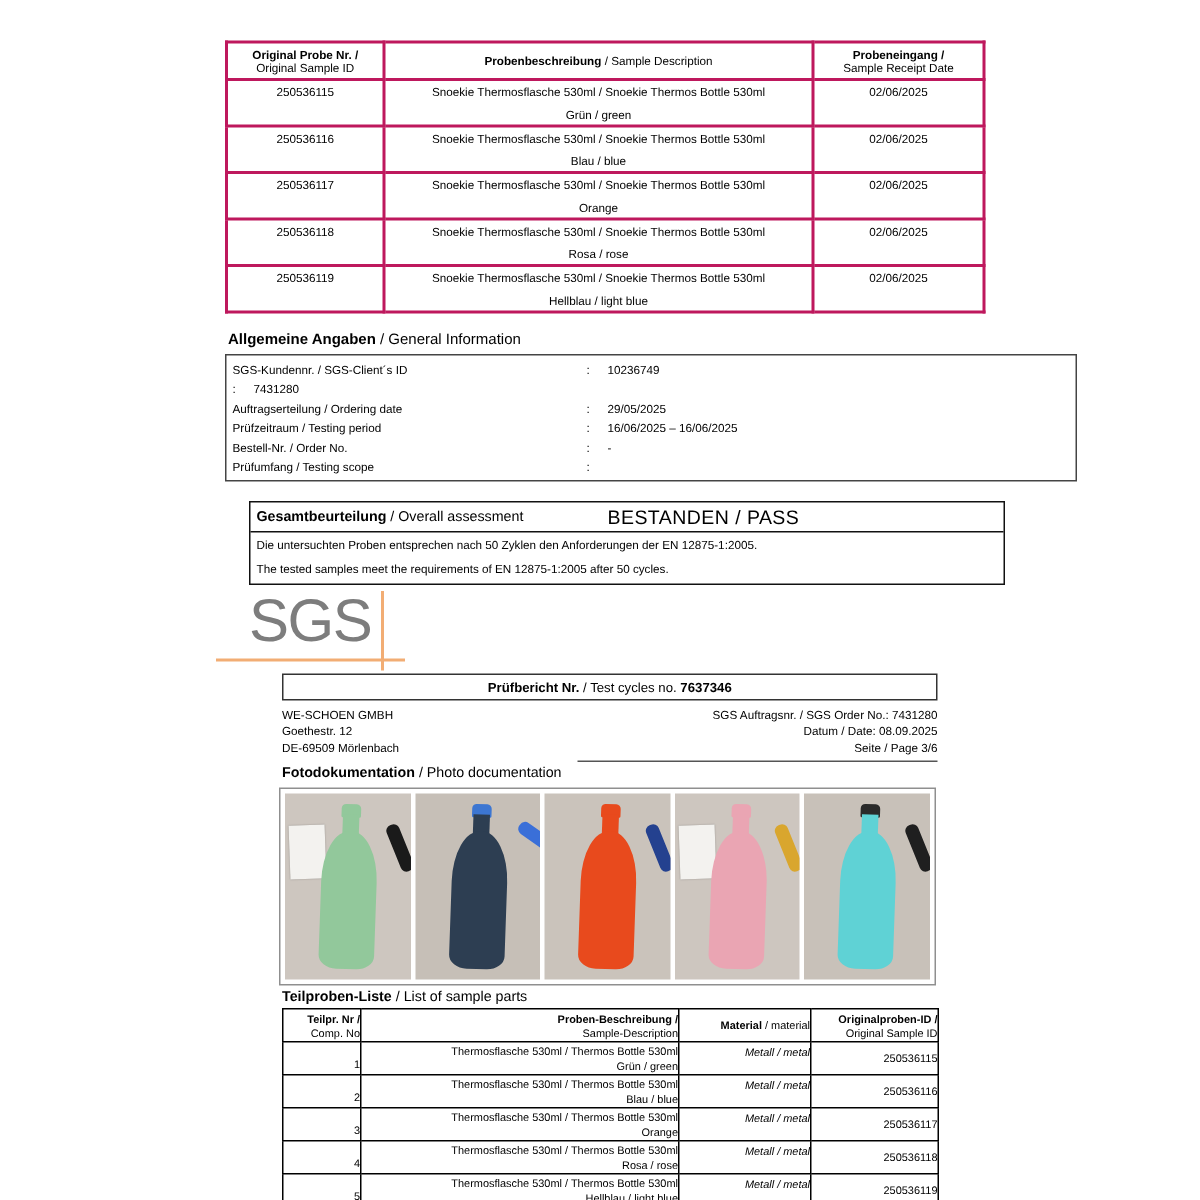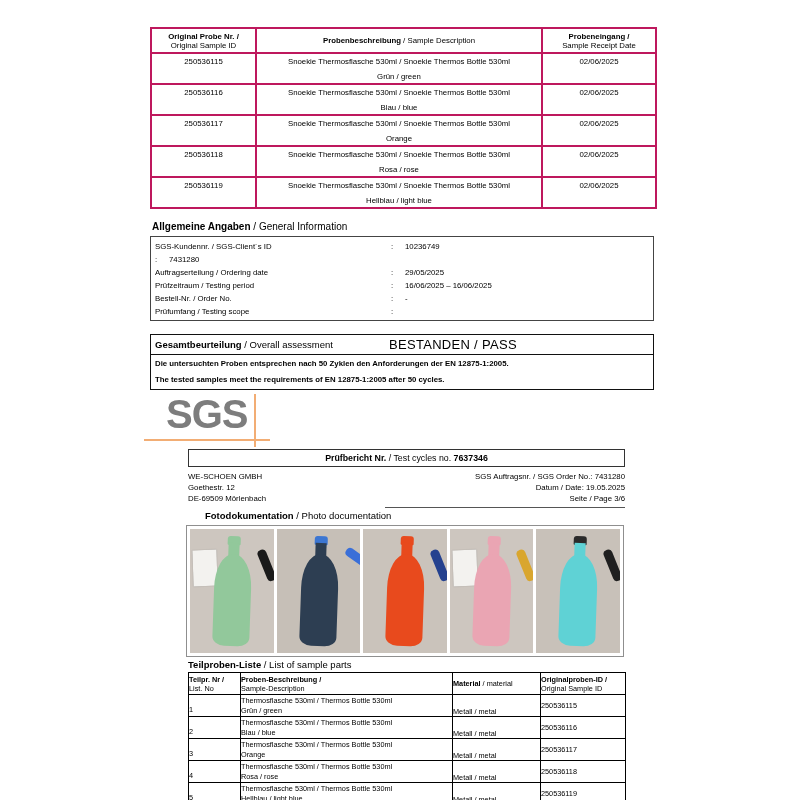"SGS-Kundennr. / SGS-Client´s ID" .info-box { width: 504px -> 568px }
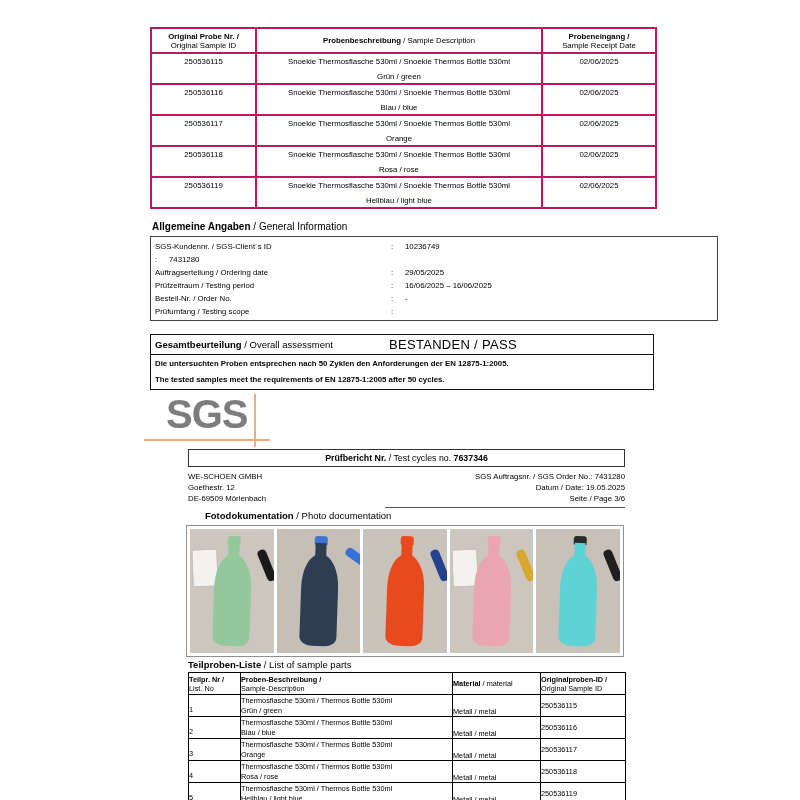"Gesamtbeurteilung / Overall assessment" .assess-box { left: 150px -> 166px }
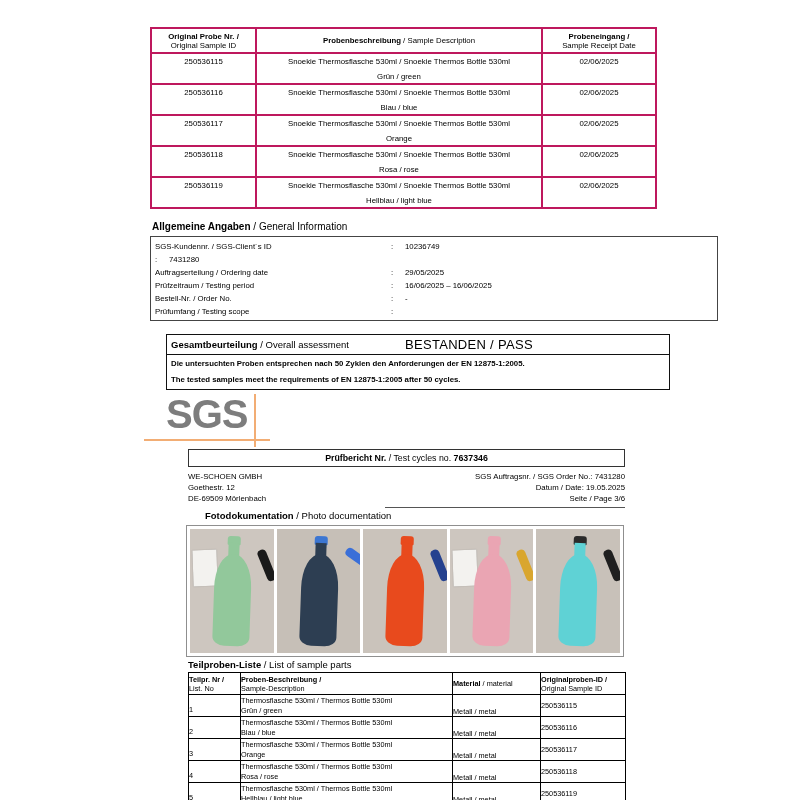"Die untersuchten Proben entsprechen nach" .assess-body { font-weight: bold -> none }
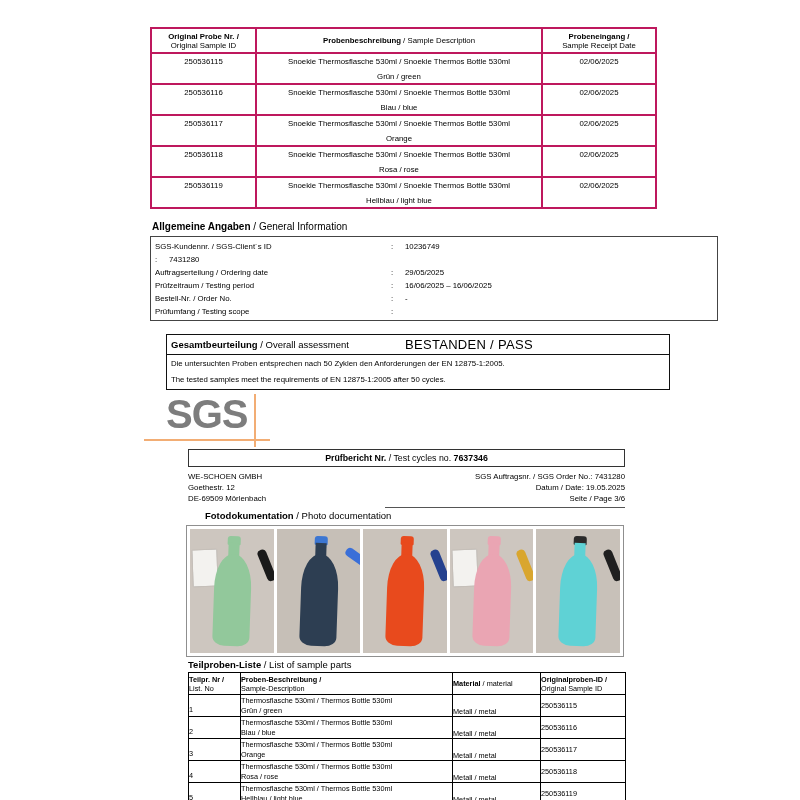"SGS" .sgs-logo .word { font-weight: bold -> normal }
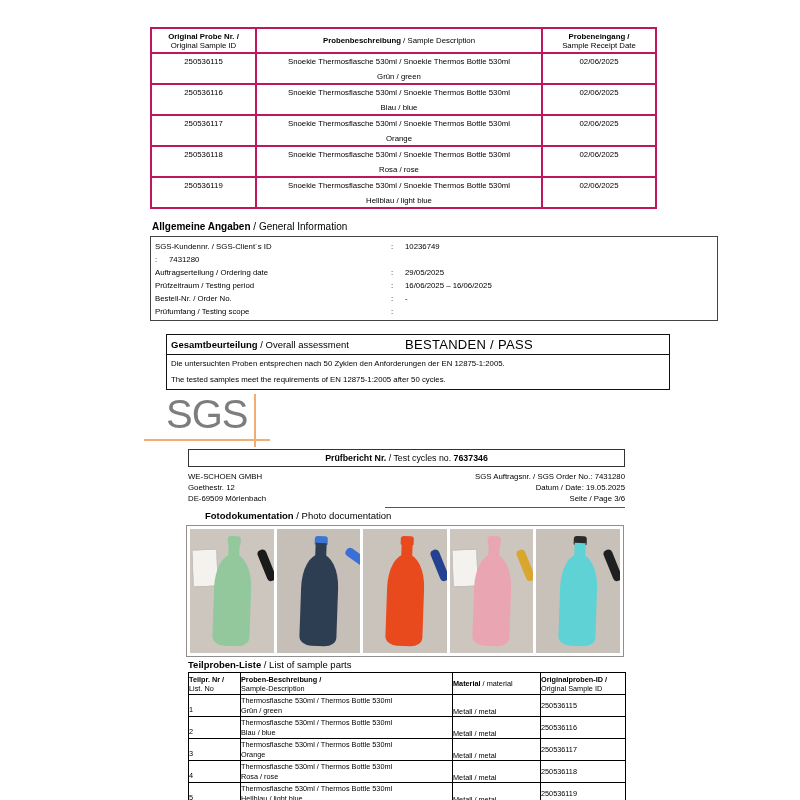"Datum / Date: 19.05.2025" div { text: 19.05.2025 -> 08.09.2025 }
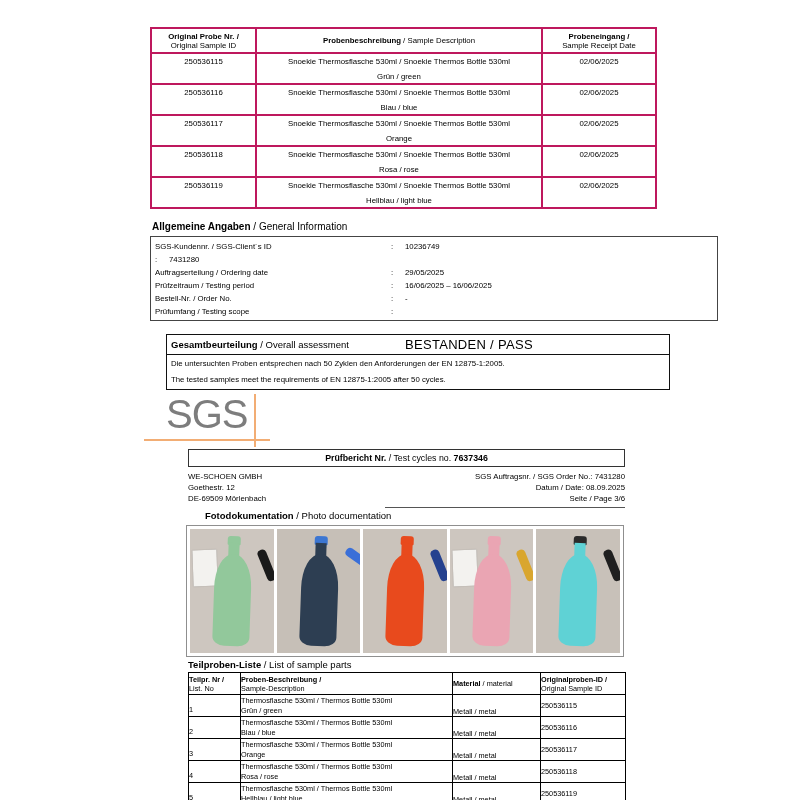"Fotodokumentation / Photo documentation" div.sec-heading { margin-left: 17px -> none }
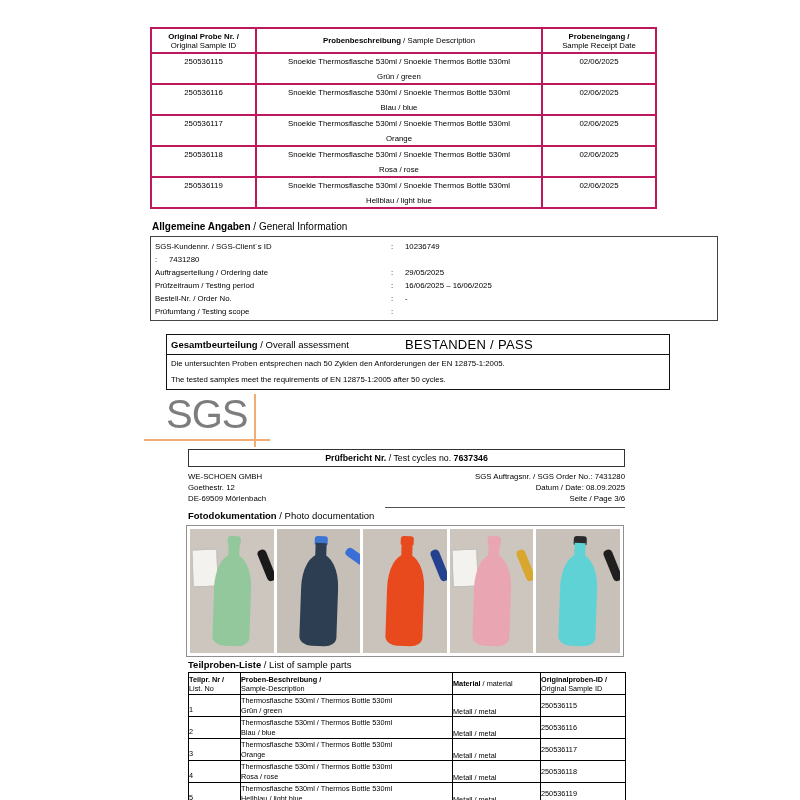"Teilpr. Nr /" .parts th, .parts td { text-align: left -> right }
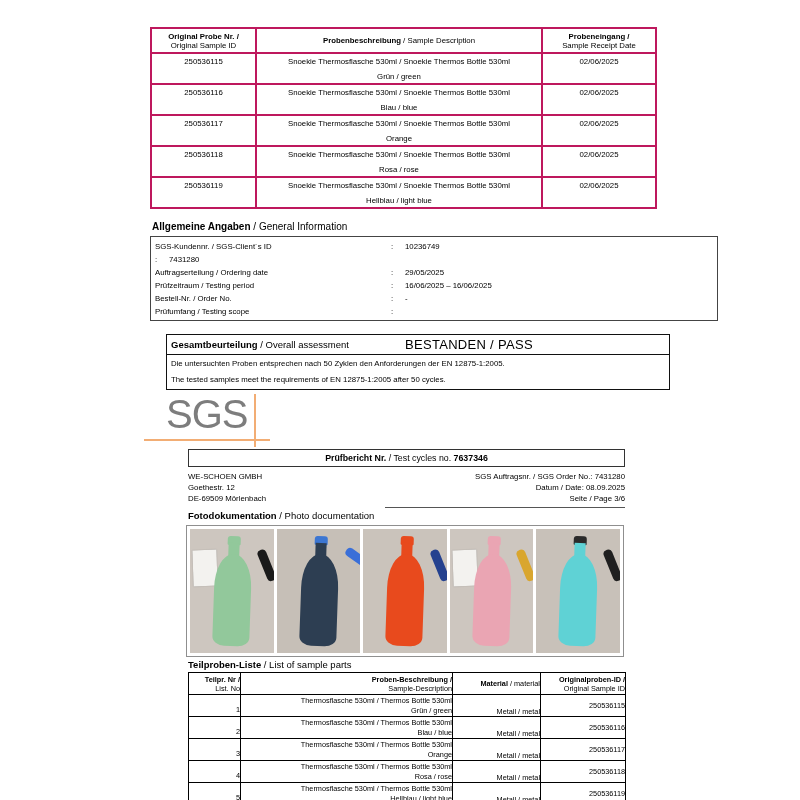"List. No" div { text: List -> Comp }
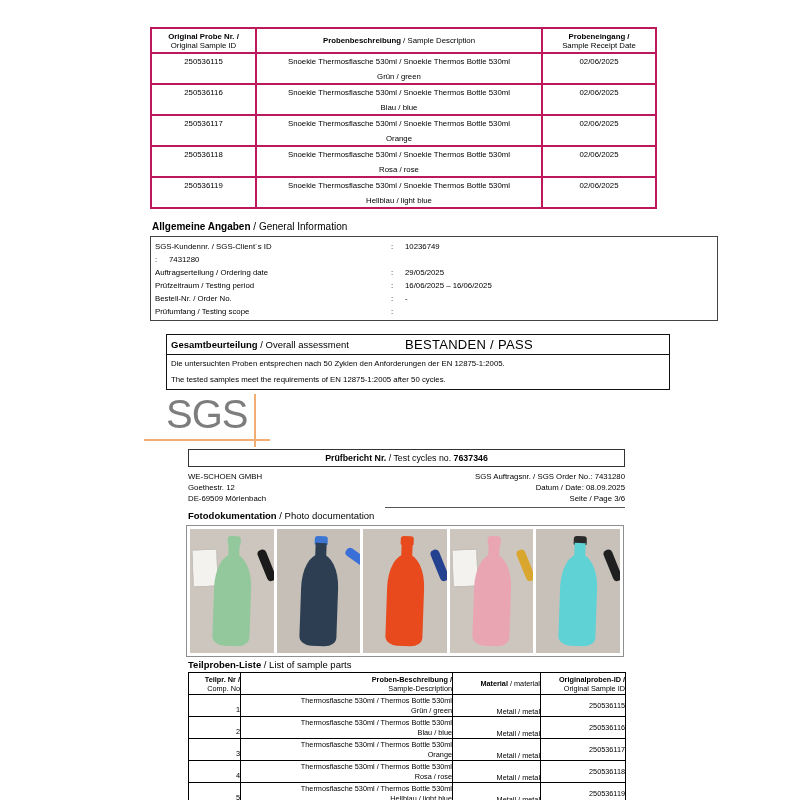"Metall / metal" .parts td.mat { font-style: none -> italic; padding-top: 12px -> 2px }
